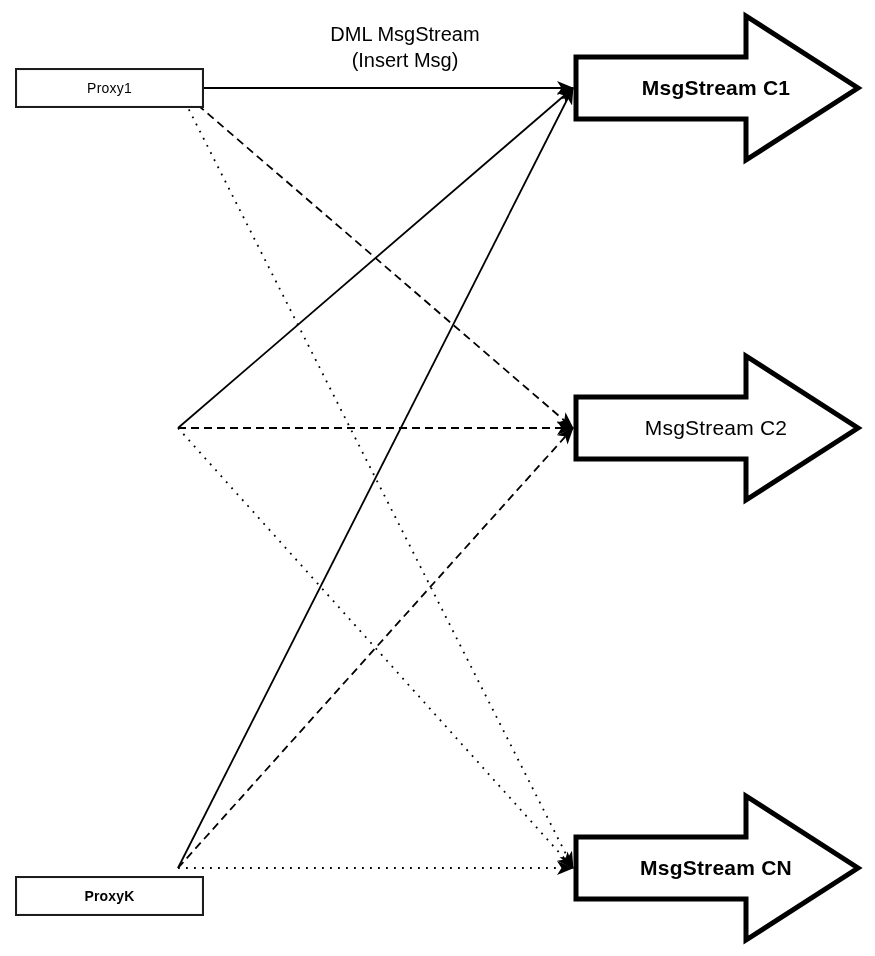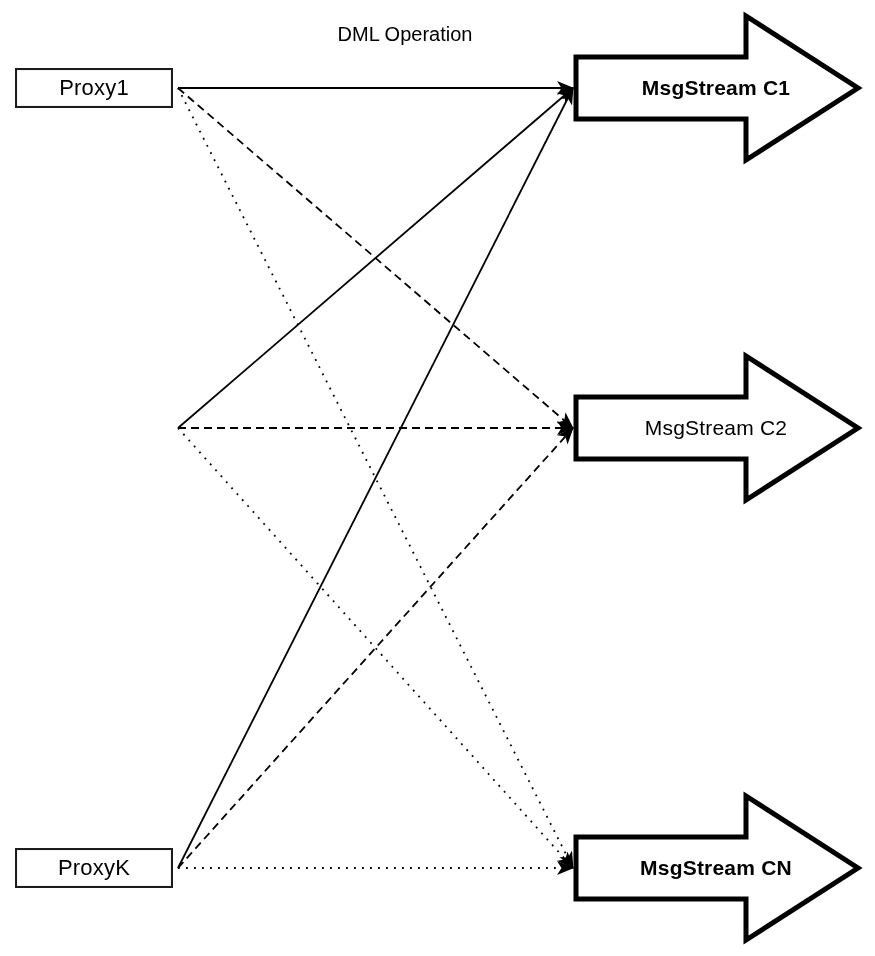"DML Operation" div { text: Operation -> MsgStream }
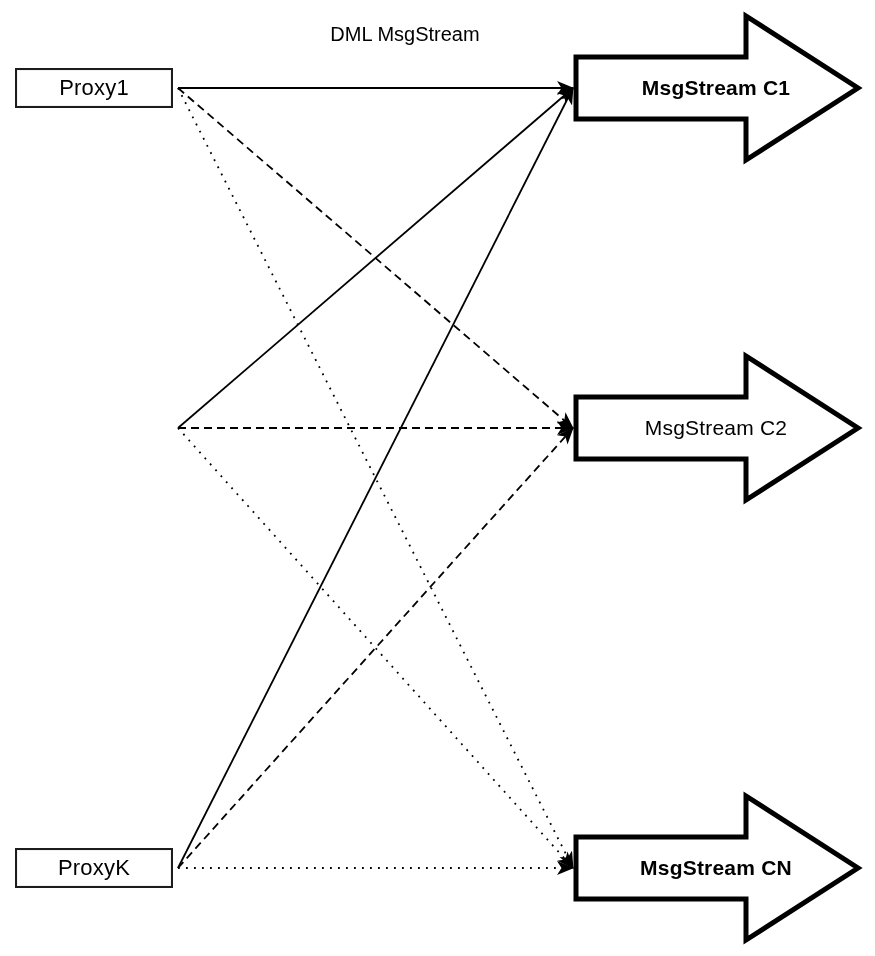"(Insert Msg)" div { html: none -> <div>(Insert Msg)</div> }
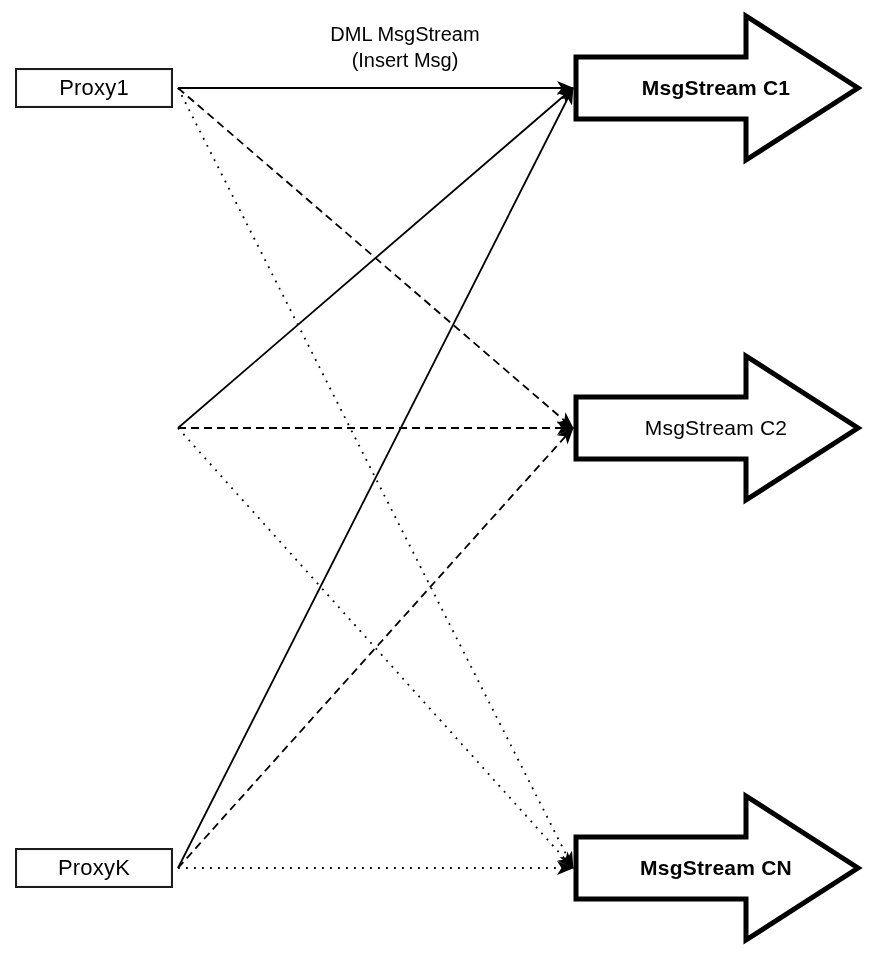"Proxy1" .proxy-box { font-size: 22px -> 14px; width: 158px -> 189px }
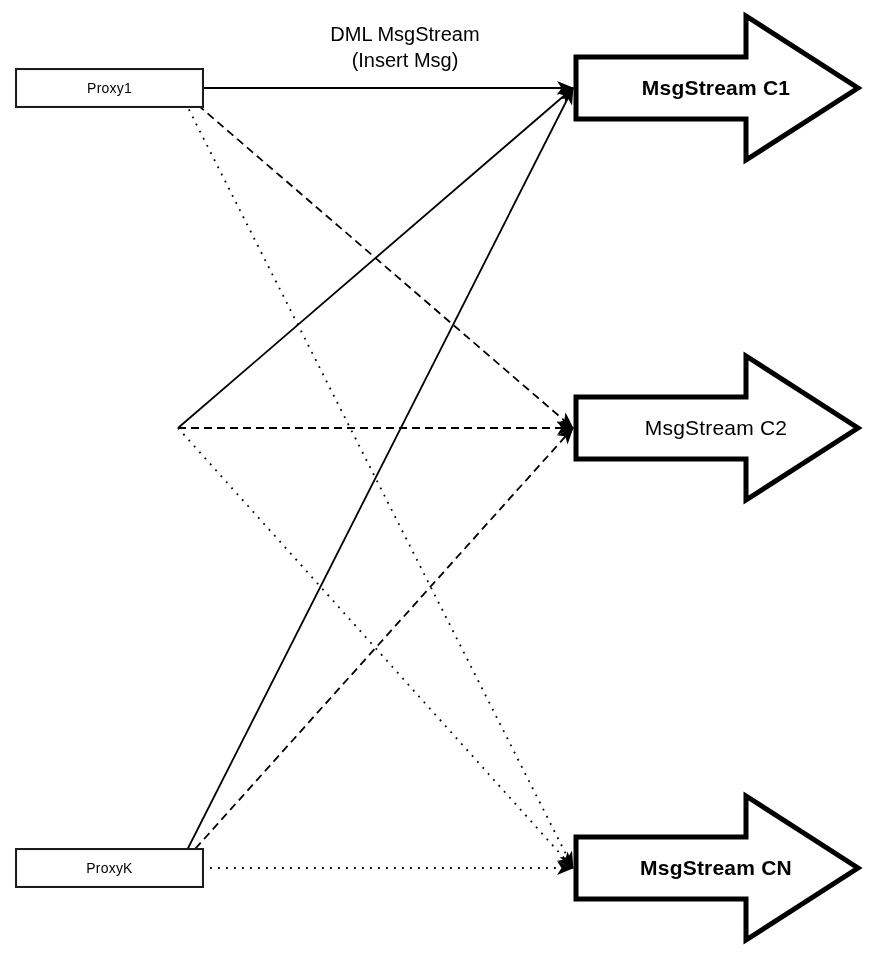"ProxyK" .proxy-box.pk { font-weight: none -> bold; top: 848px -> 876px }
